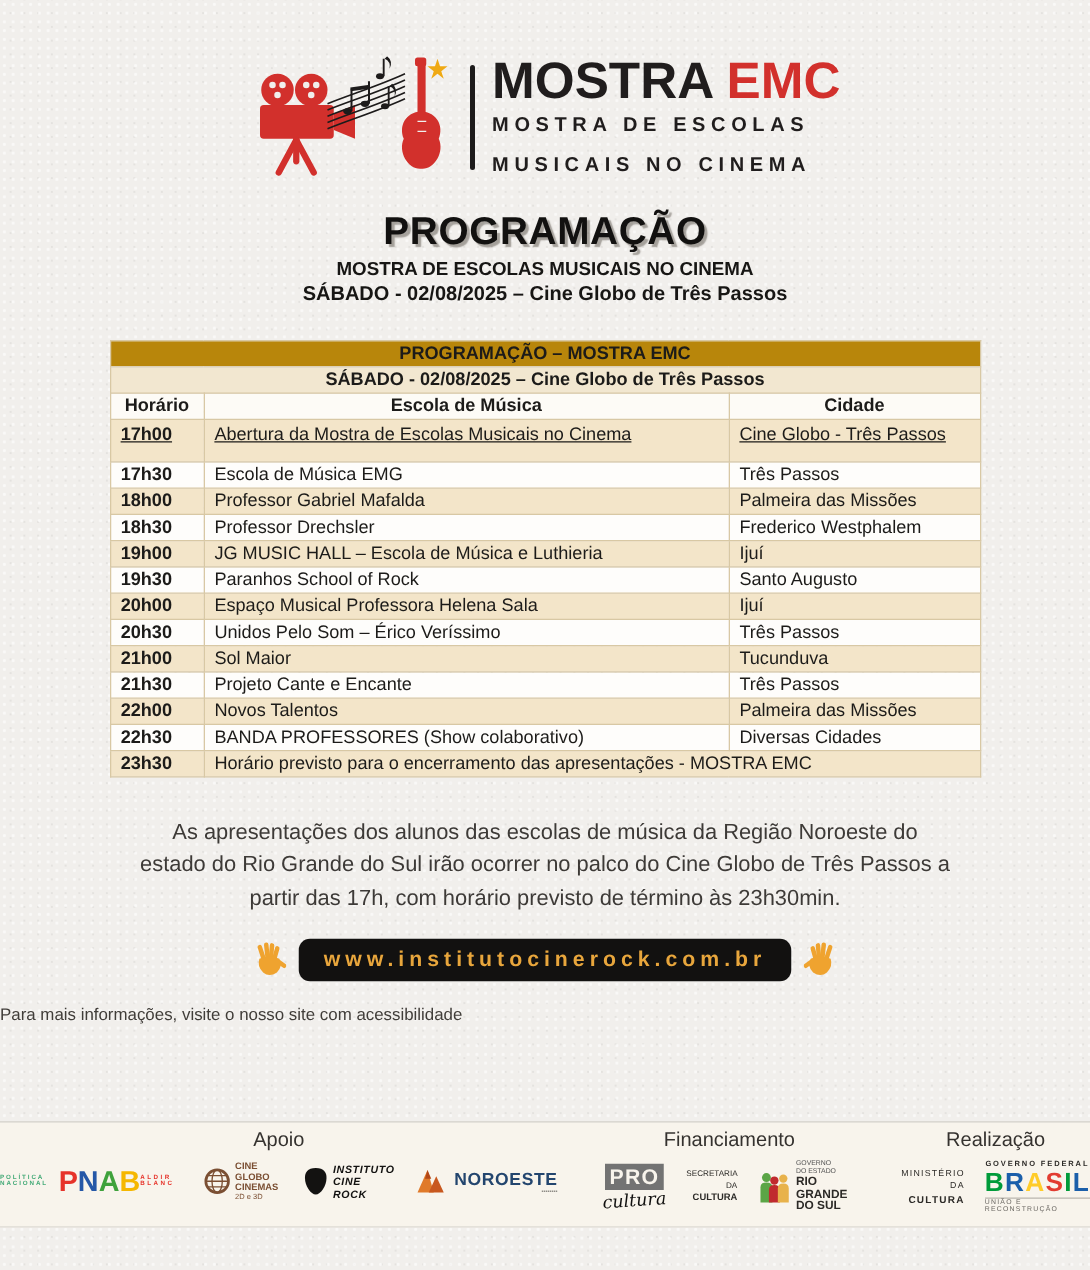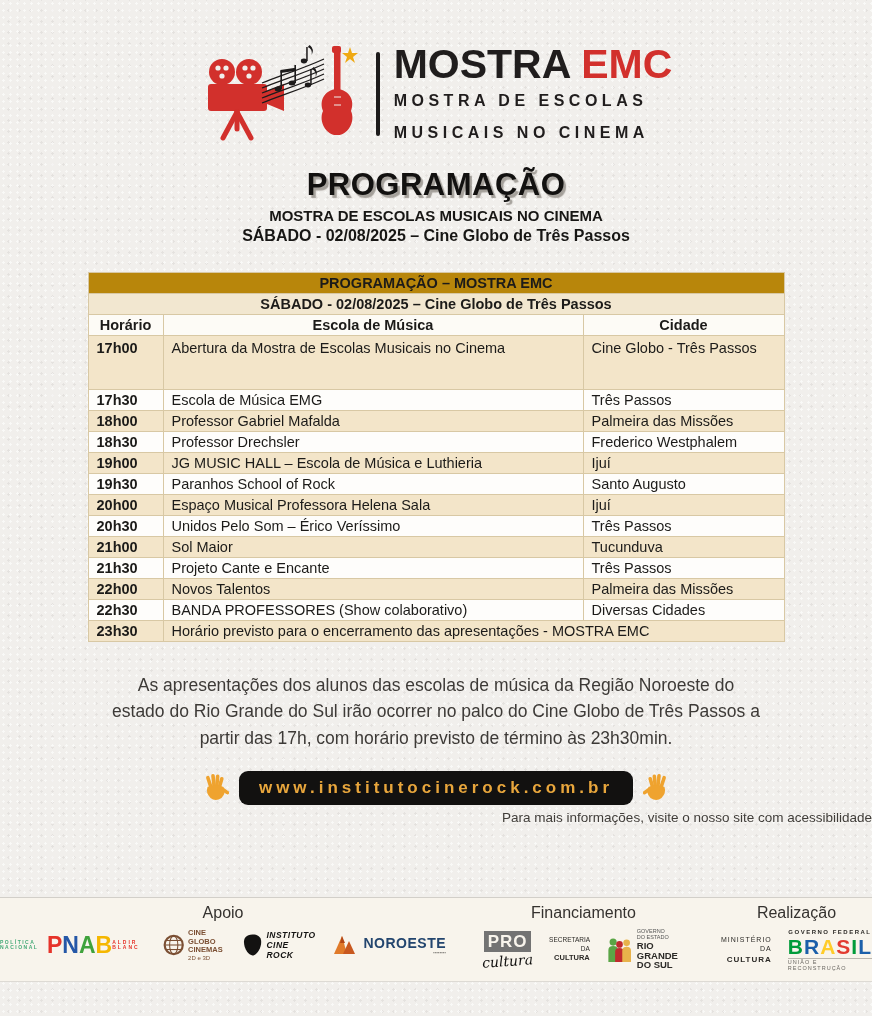"17h00" tr.tall td { height: 54px -> 34px; text-decoration: none -> underline }
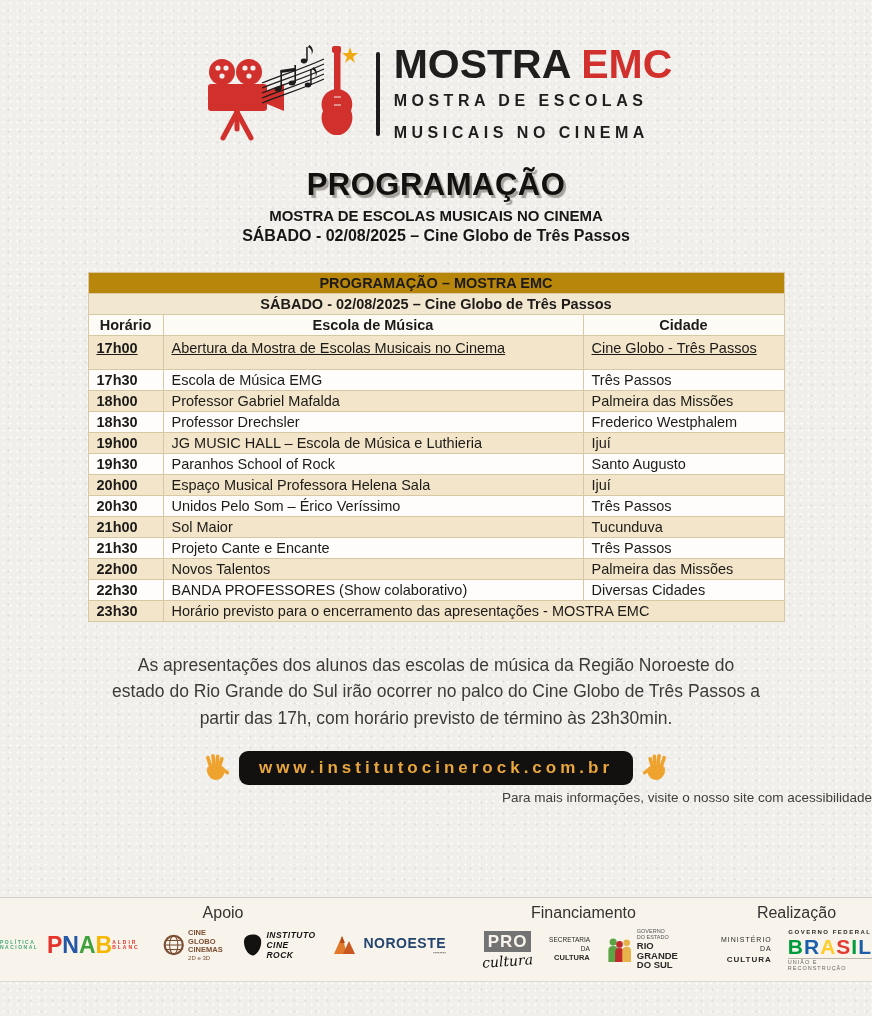"Para mais informações, visite o" .site-caption { margin-top: 5px -> 19px; text-align: right -> left }
